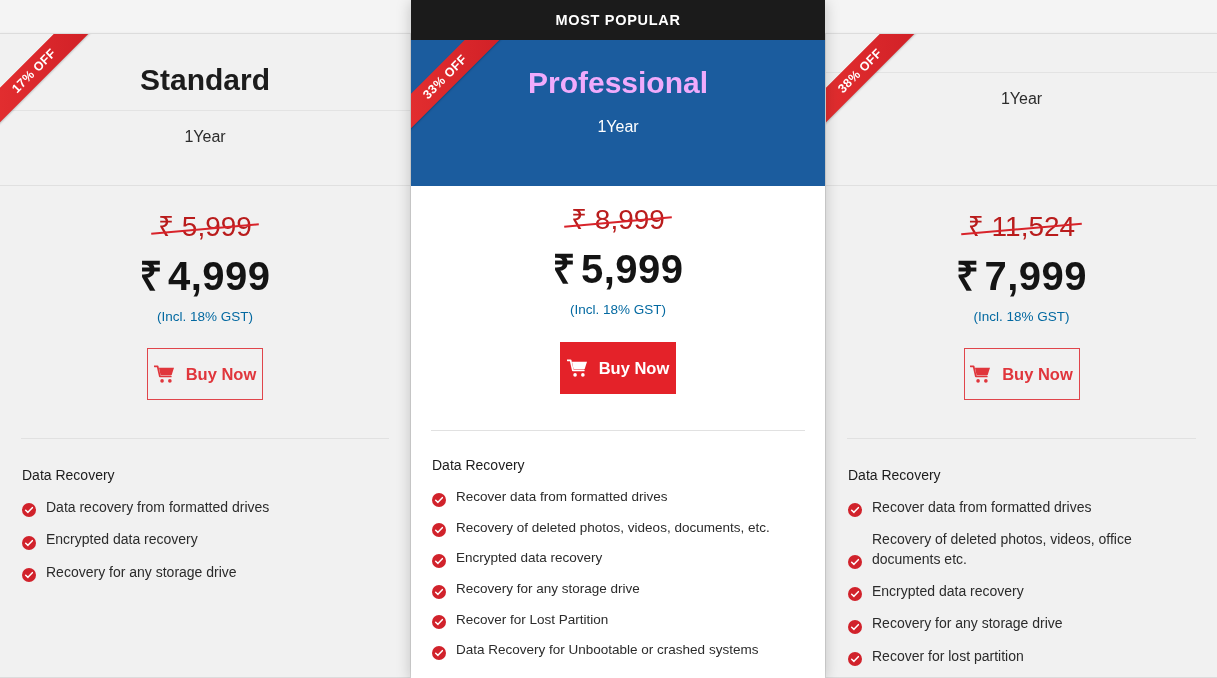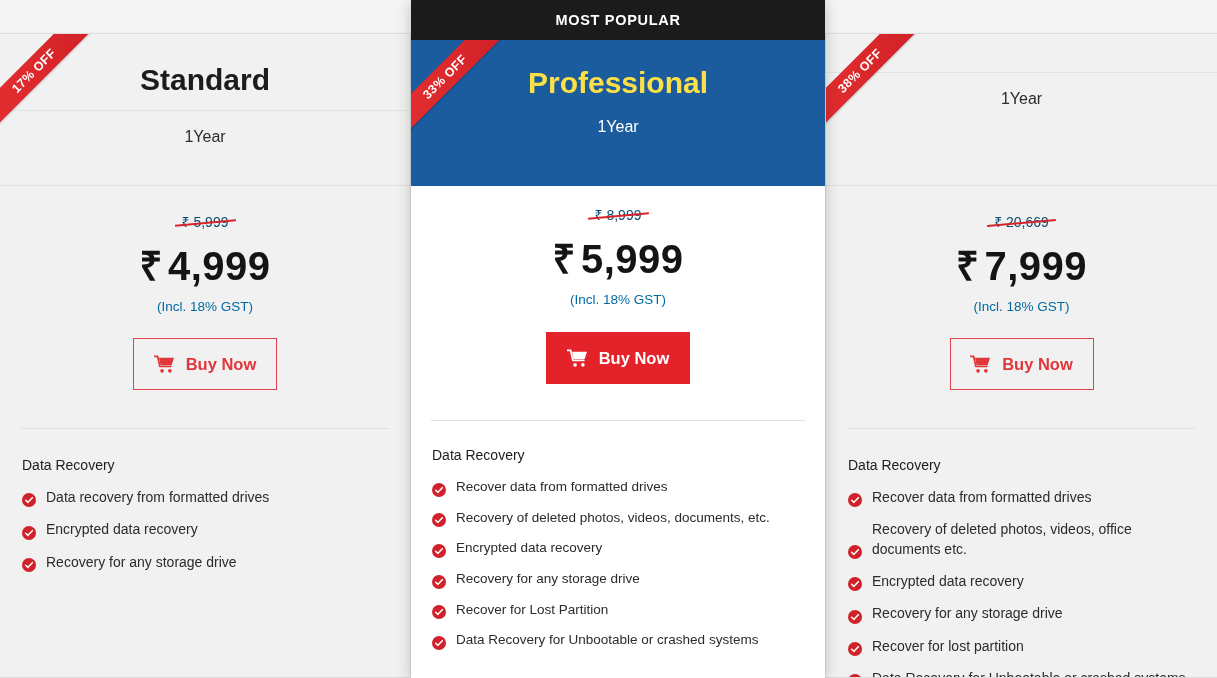"Professional" .head.featured .plan-title { color: #fde047 -> #f0abfc }
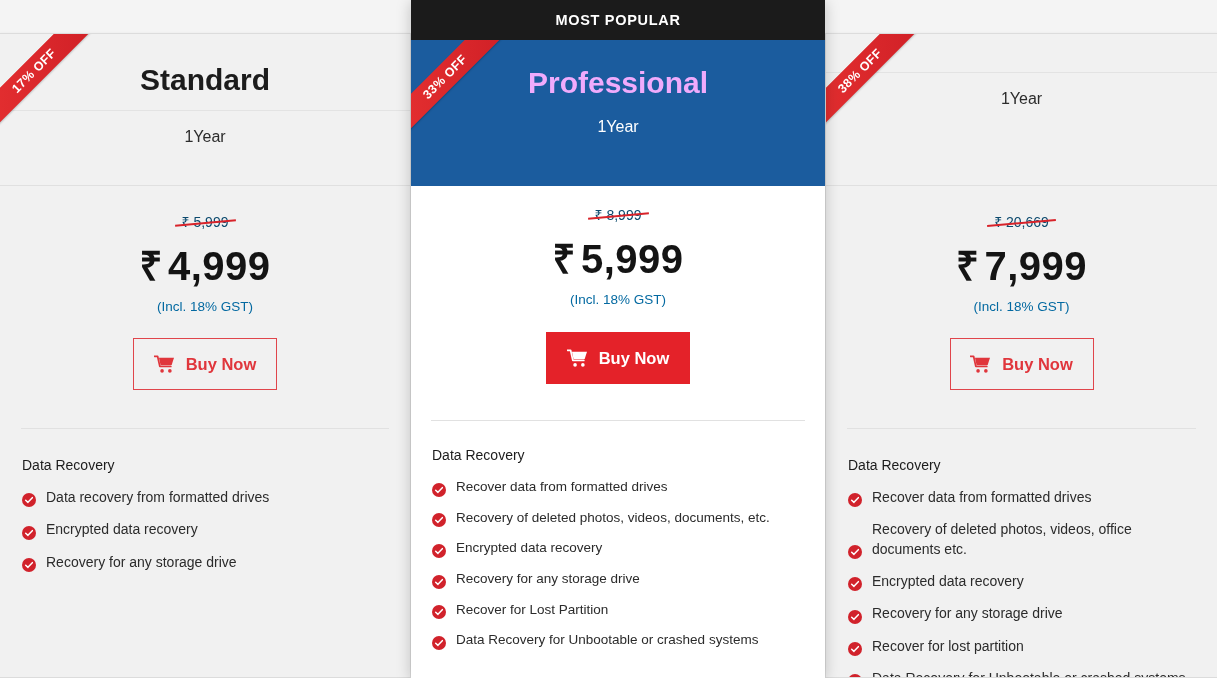"₹ 5,999" .price-old { color: #0c4a6e -> #b91c1c; font-size: 14px -> 28px }
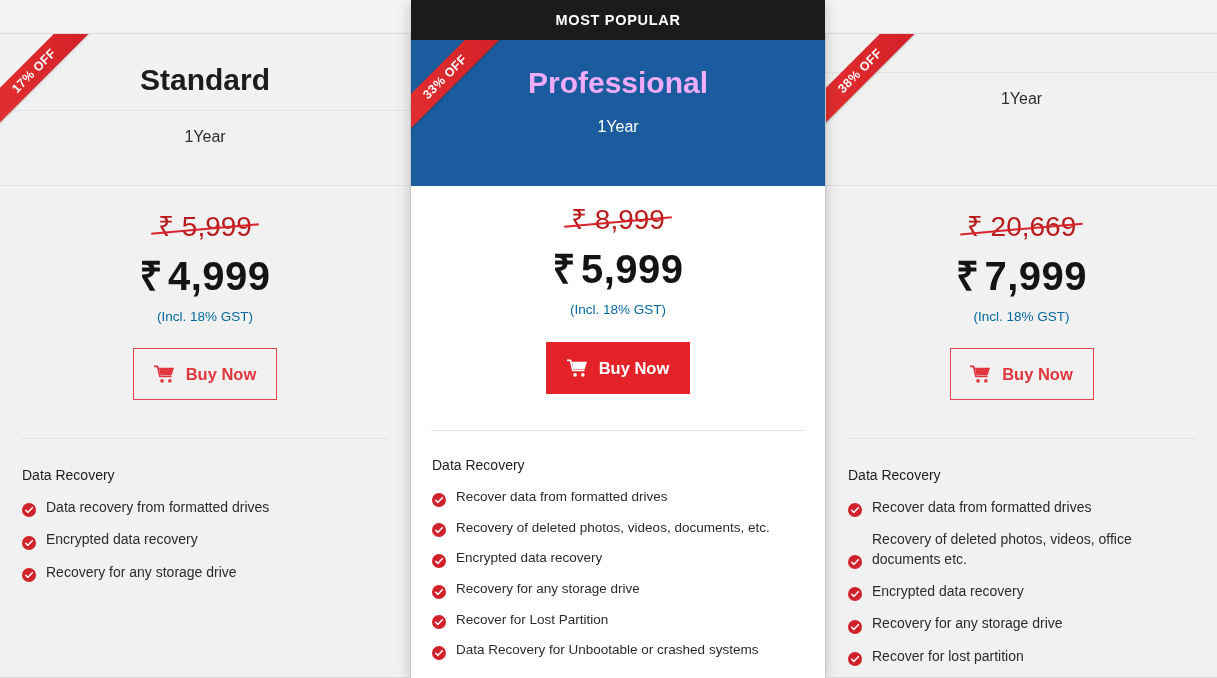"₹ 20,669" div.price-old { text: 20,669 -> 11,524 }
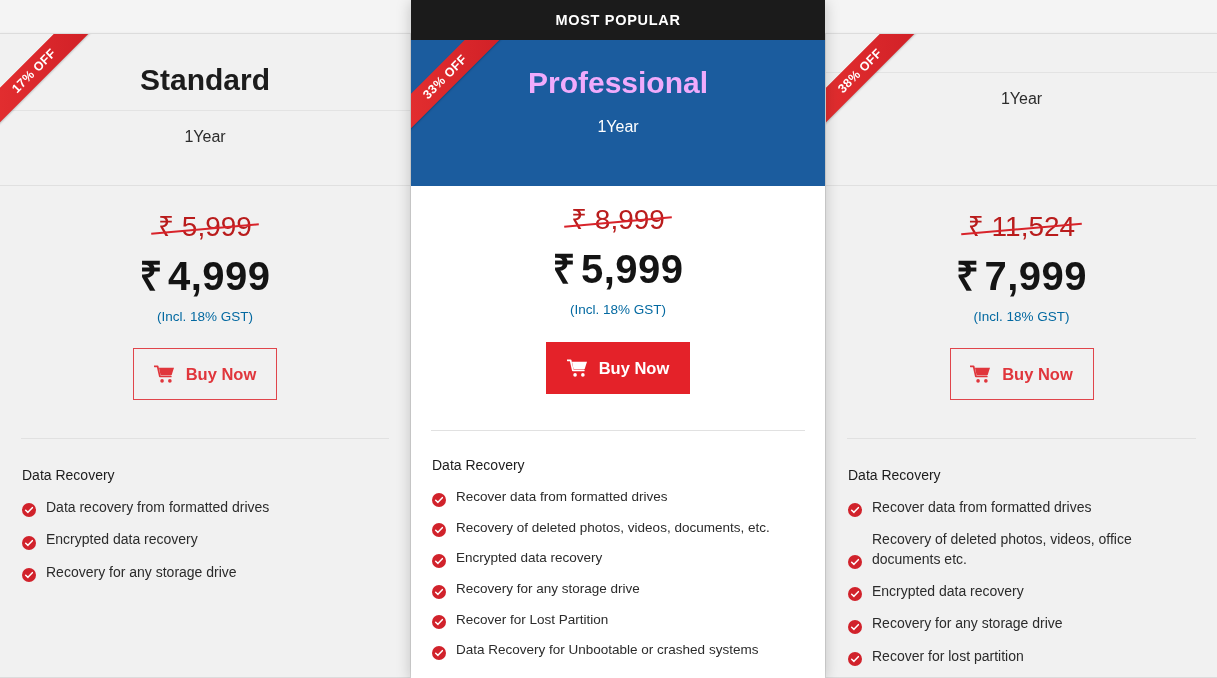"Buy Now" .buy-btn { width: 144px -> 116px }
